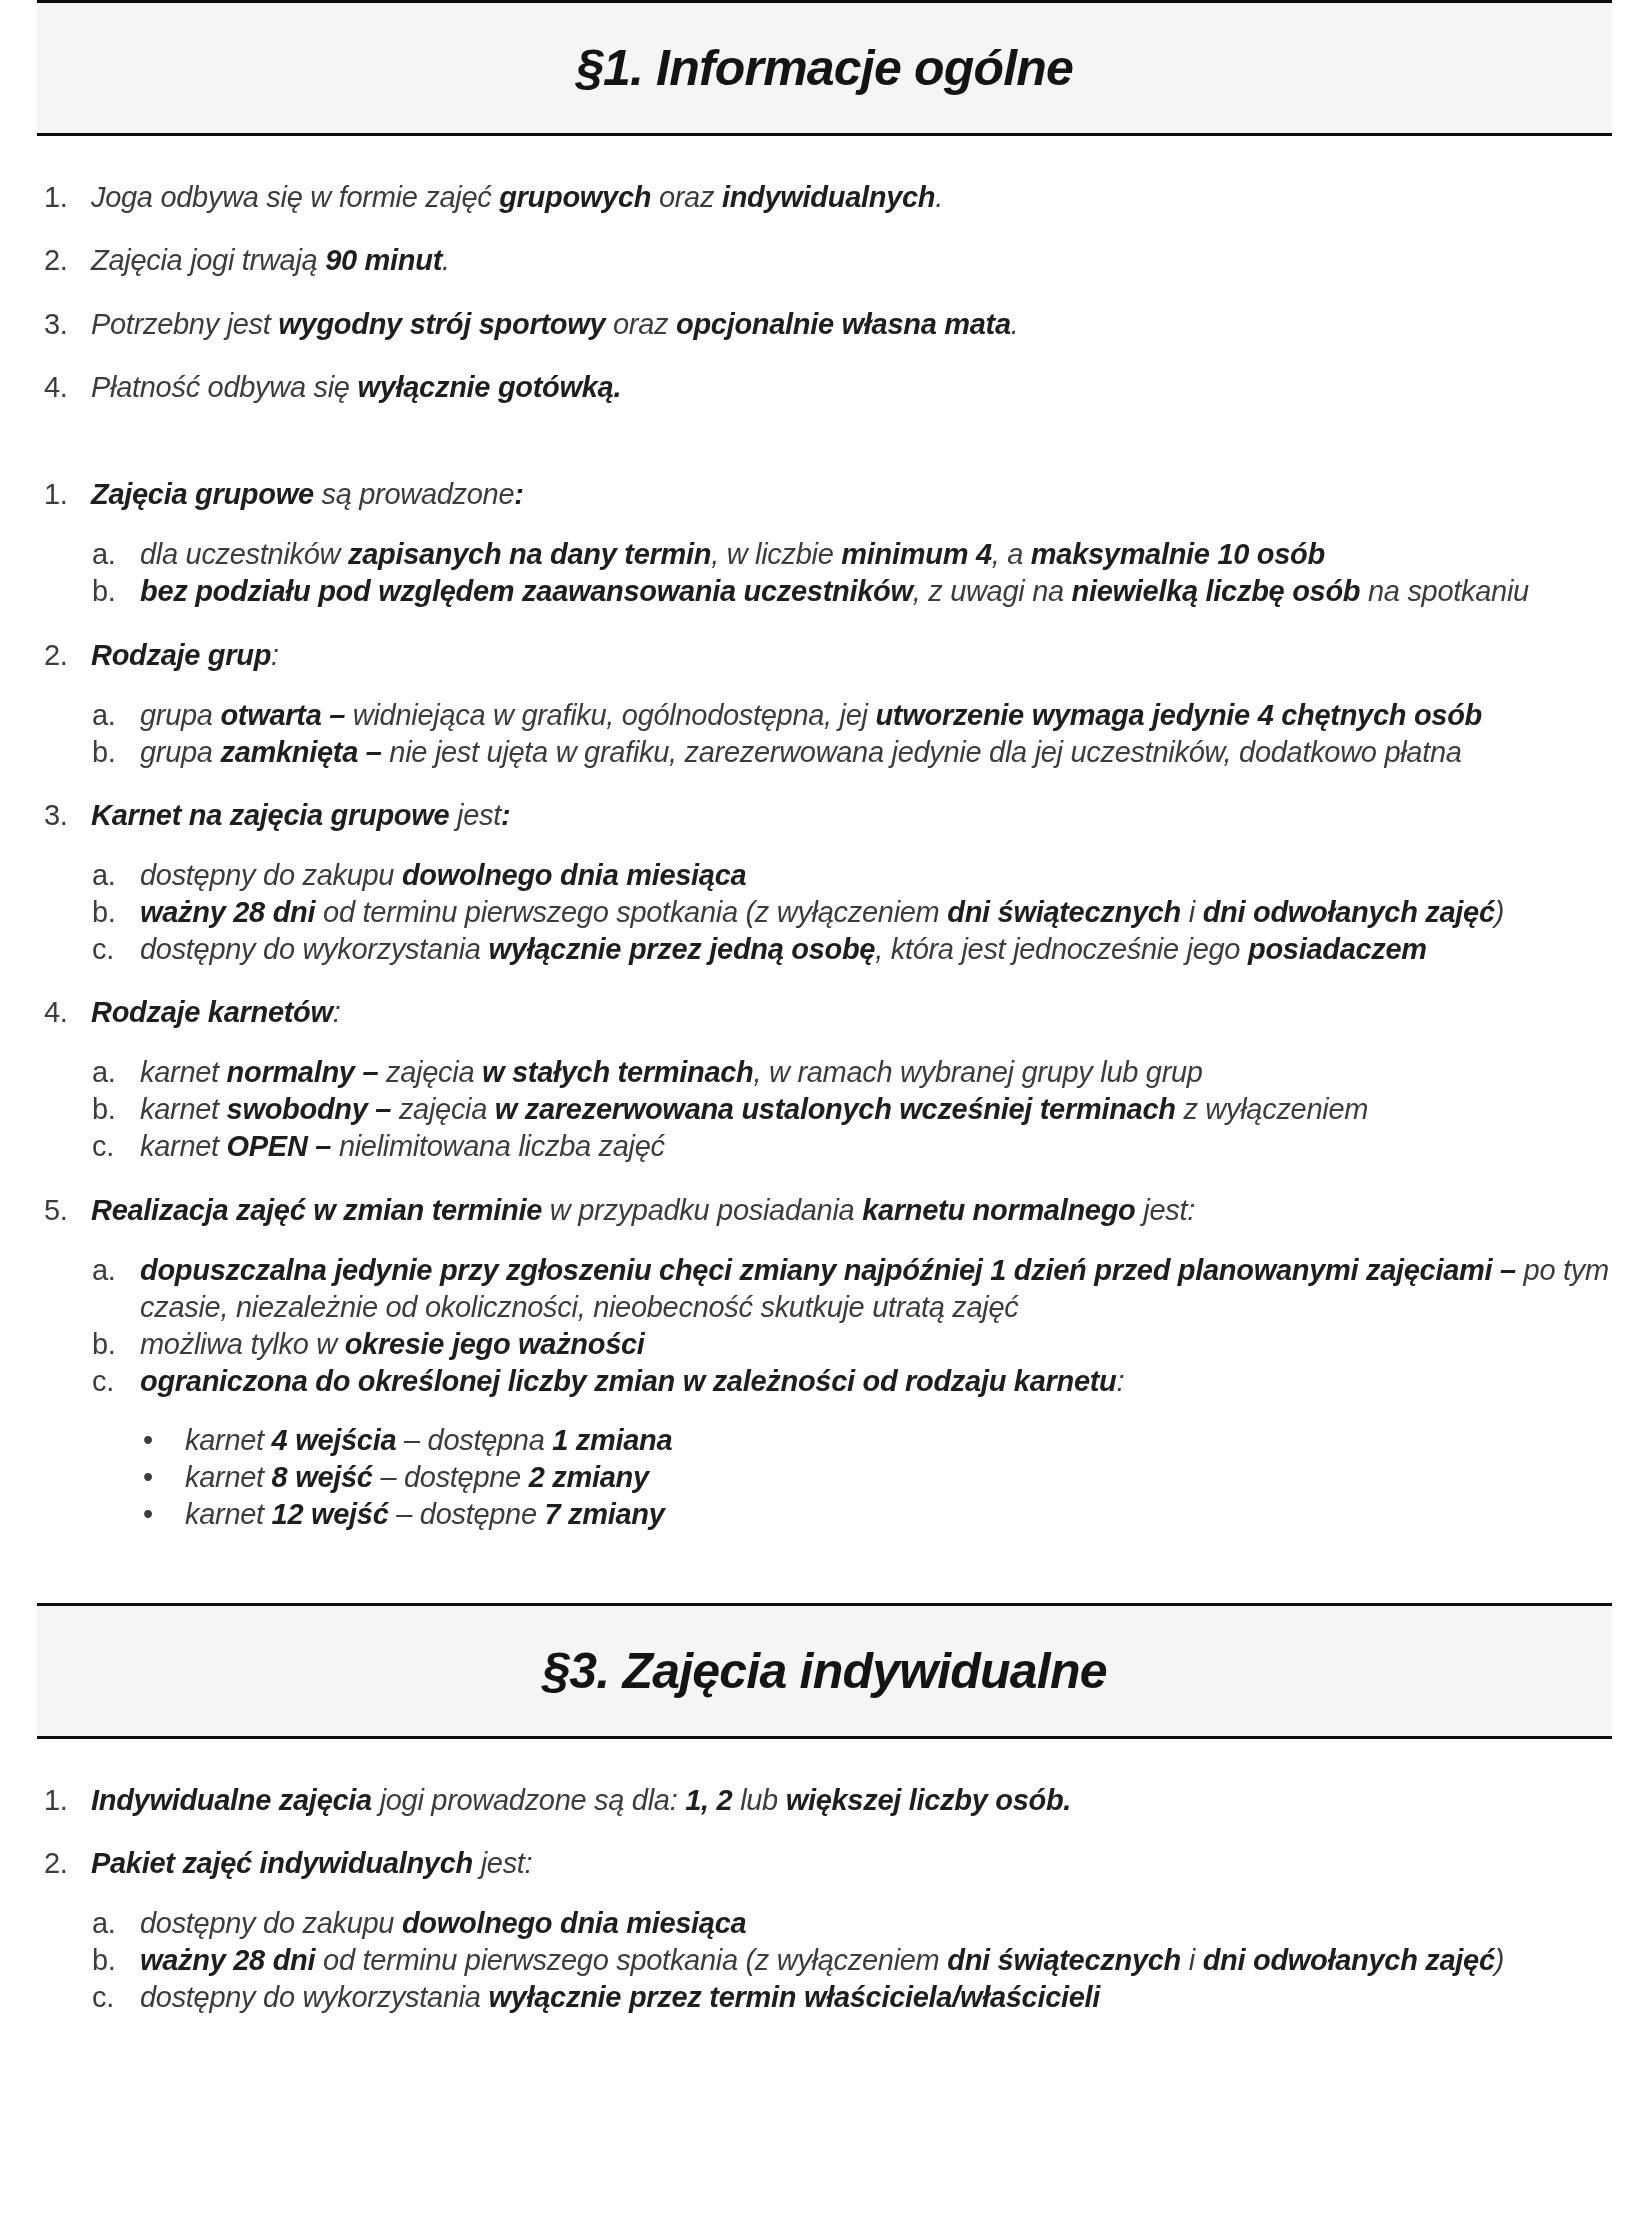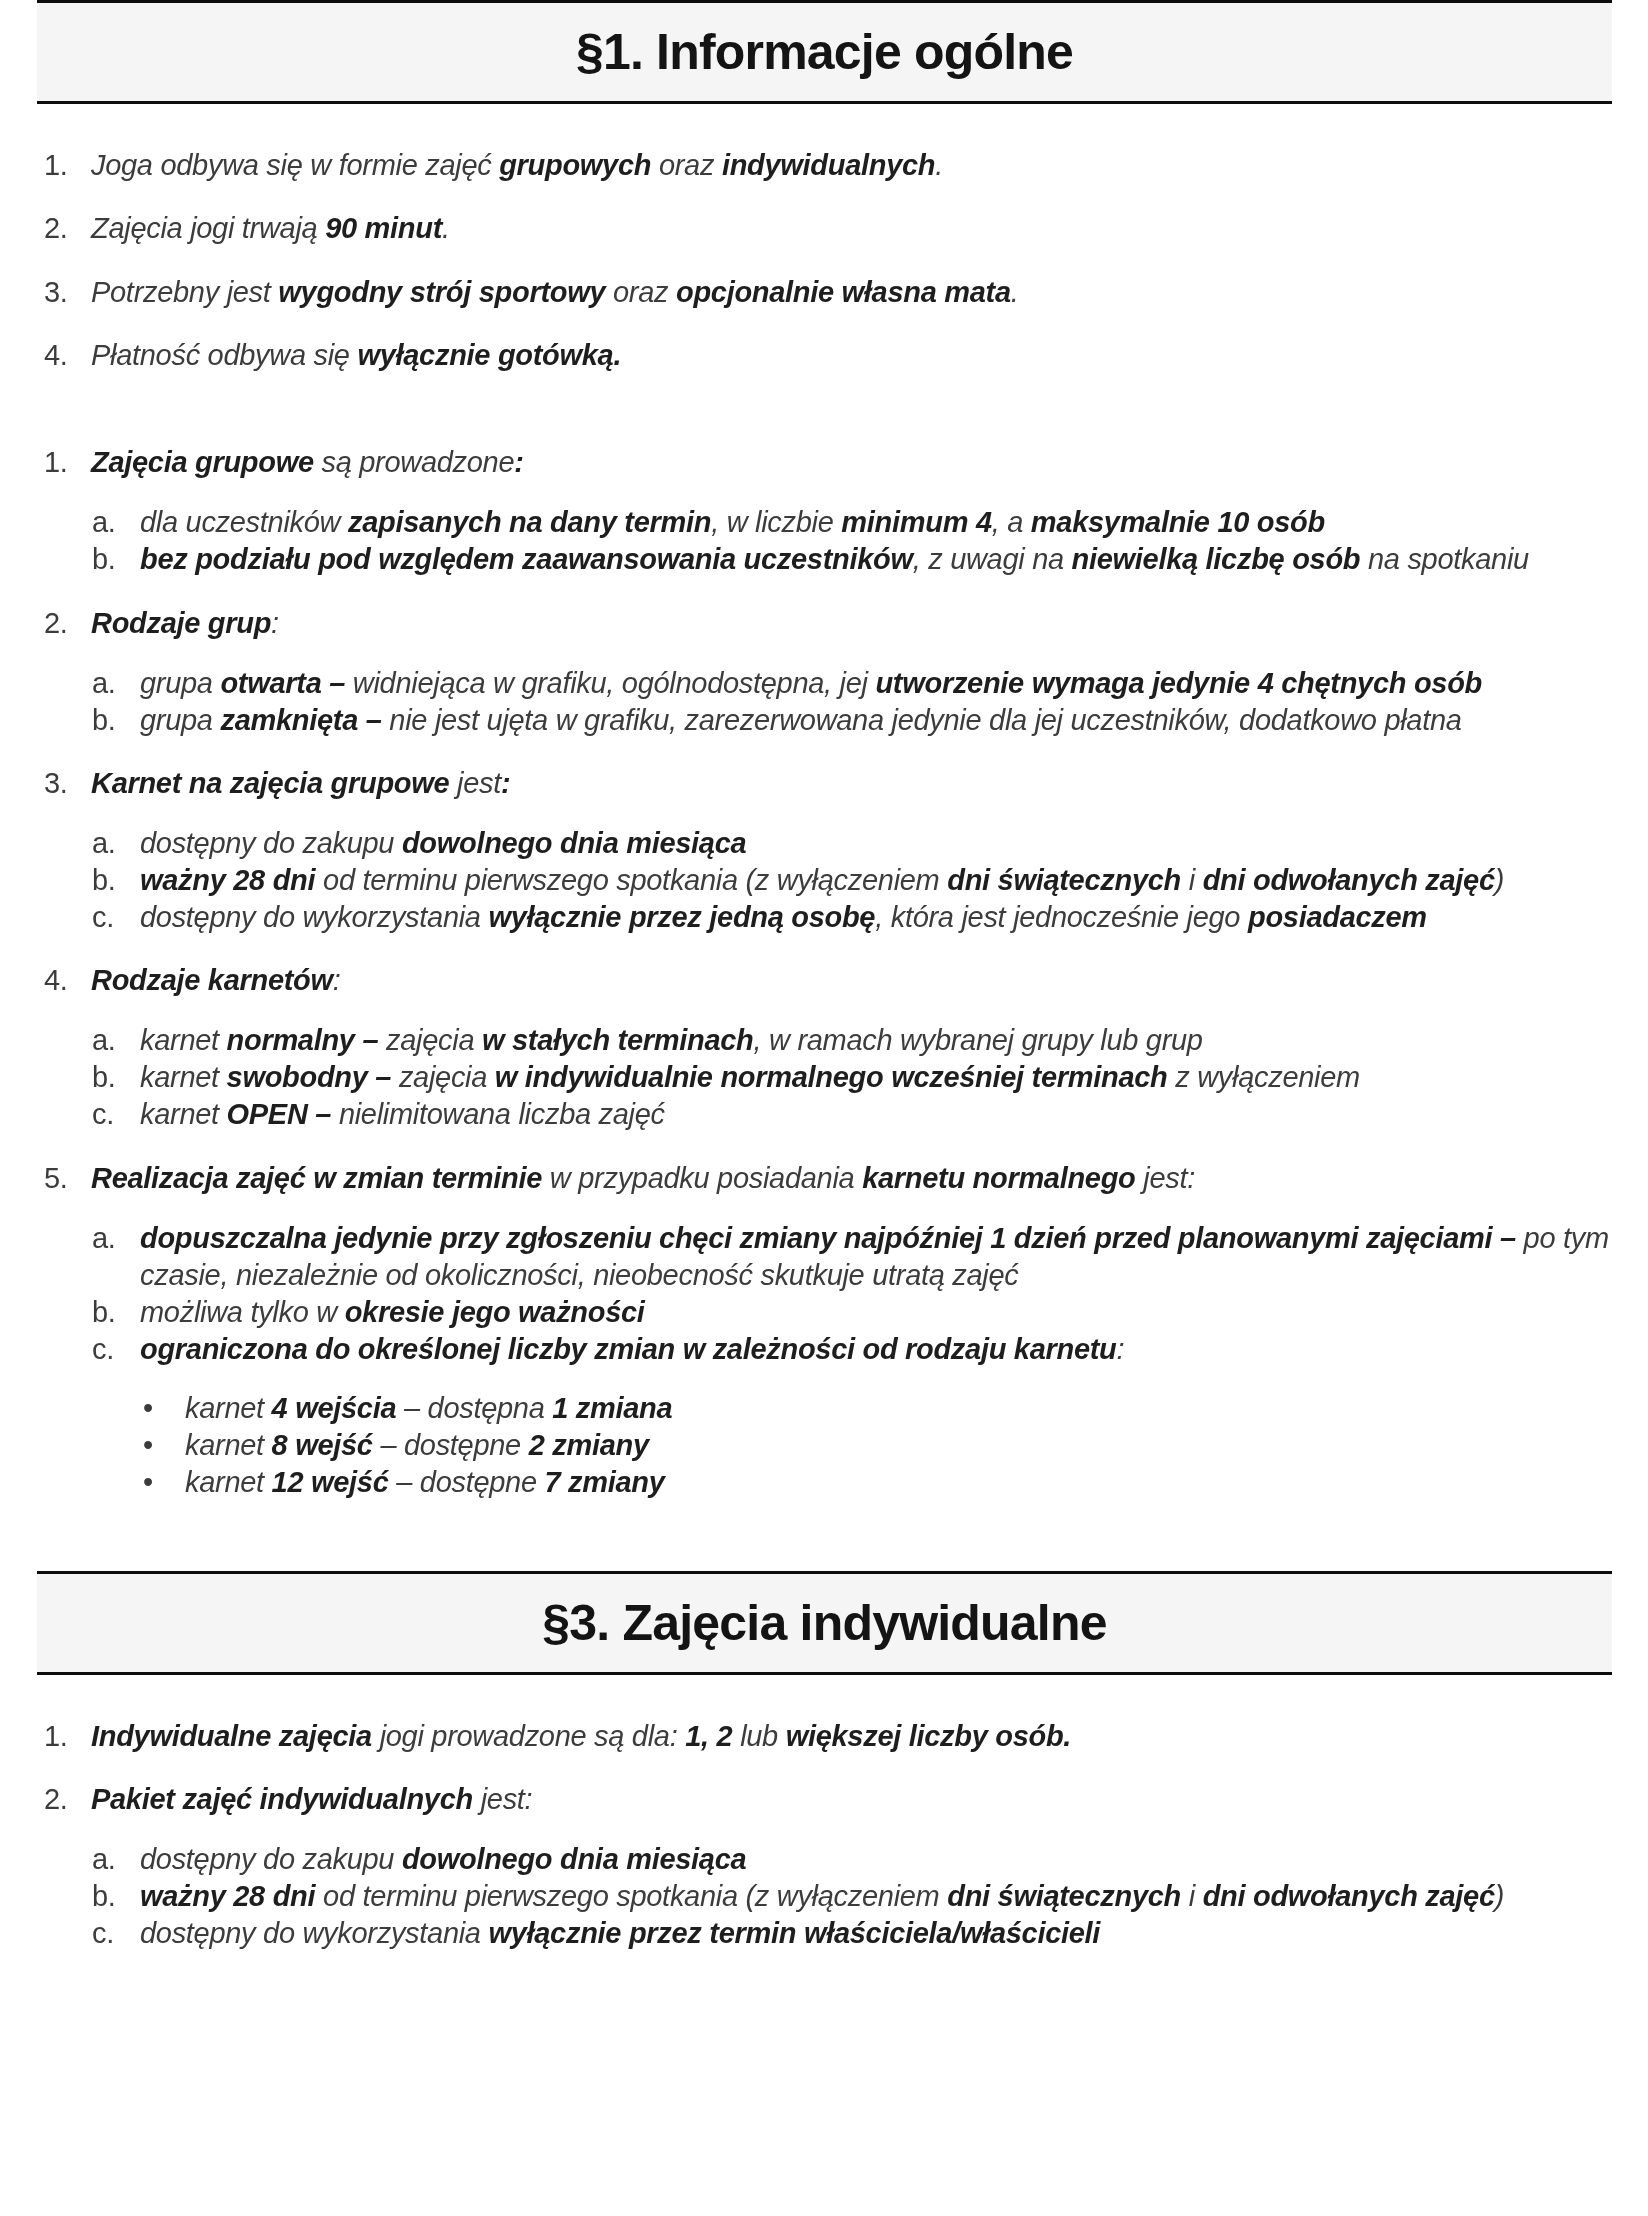"§1. Informacje ogólne" .section-banner { font-style: none -> italic; height: 104px -> 136px }
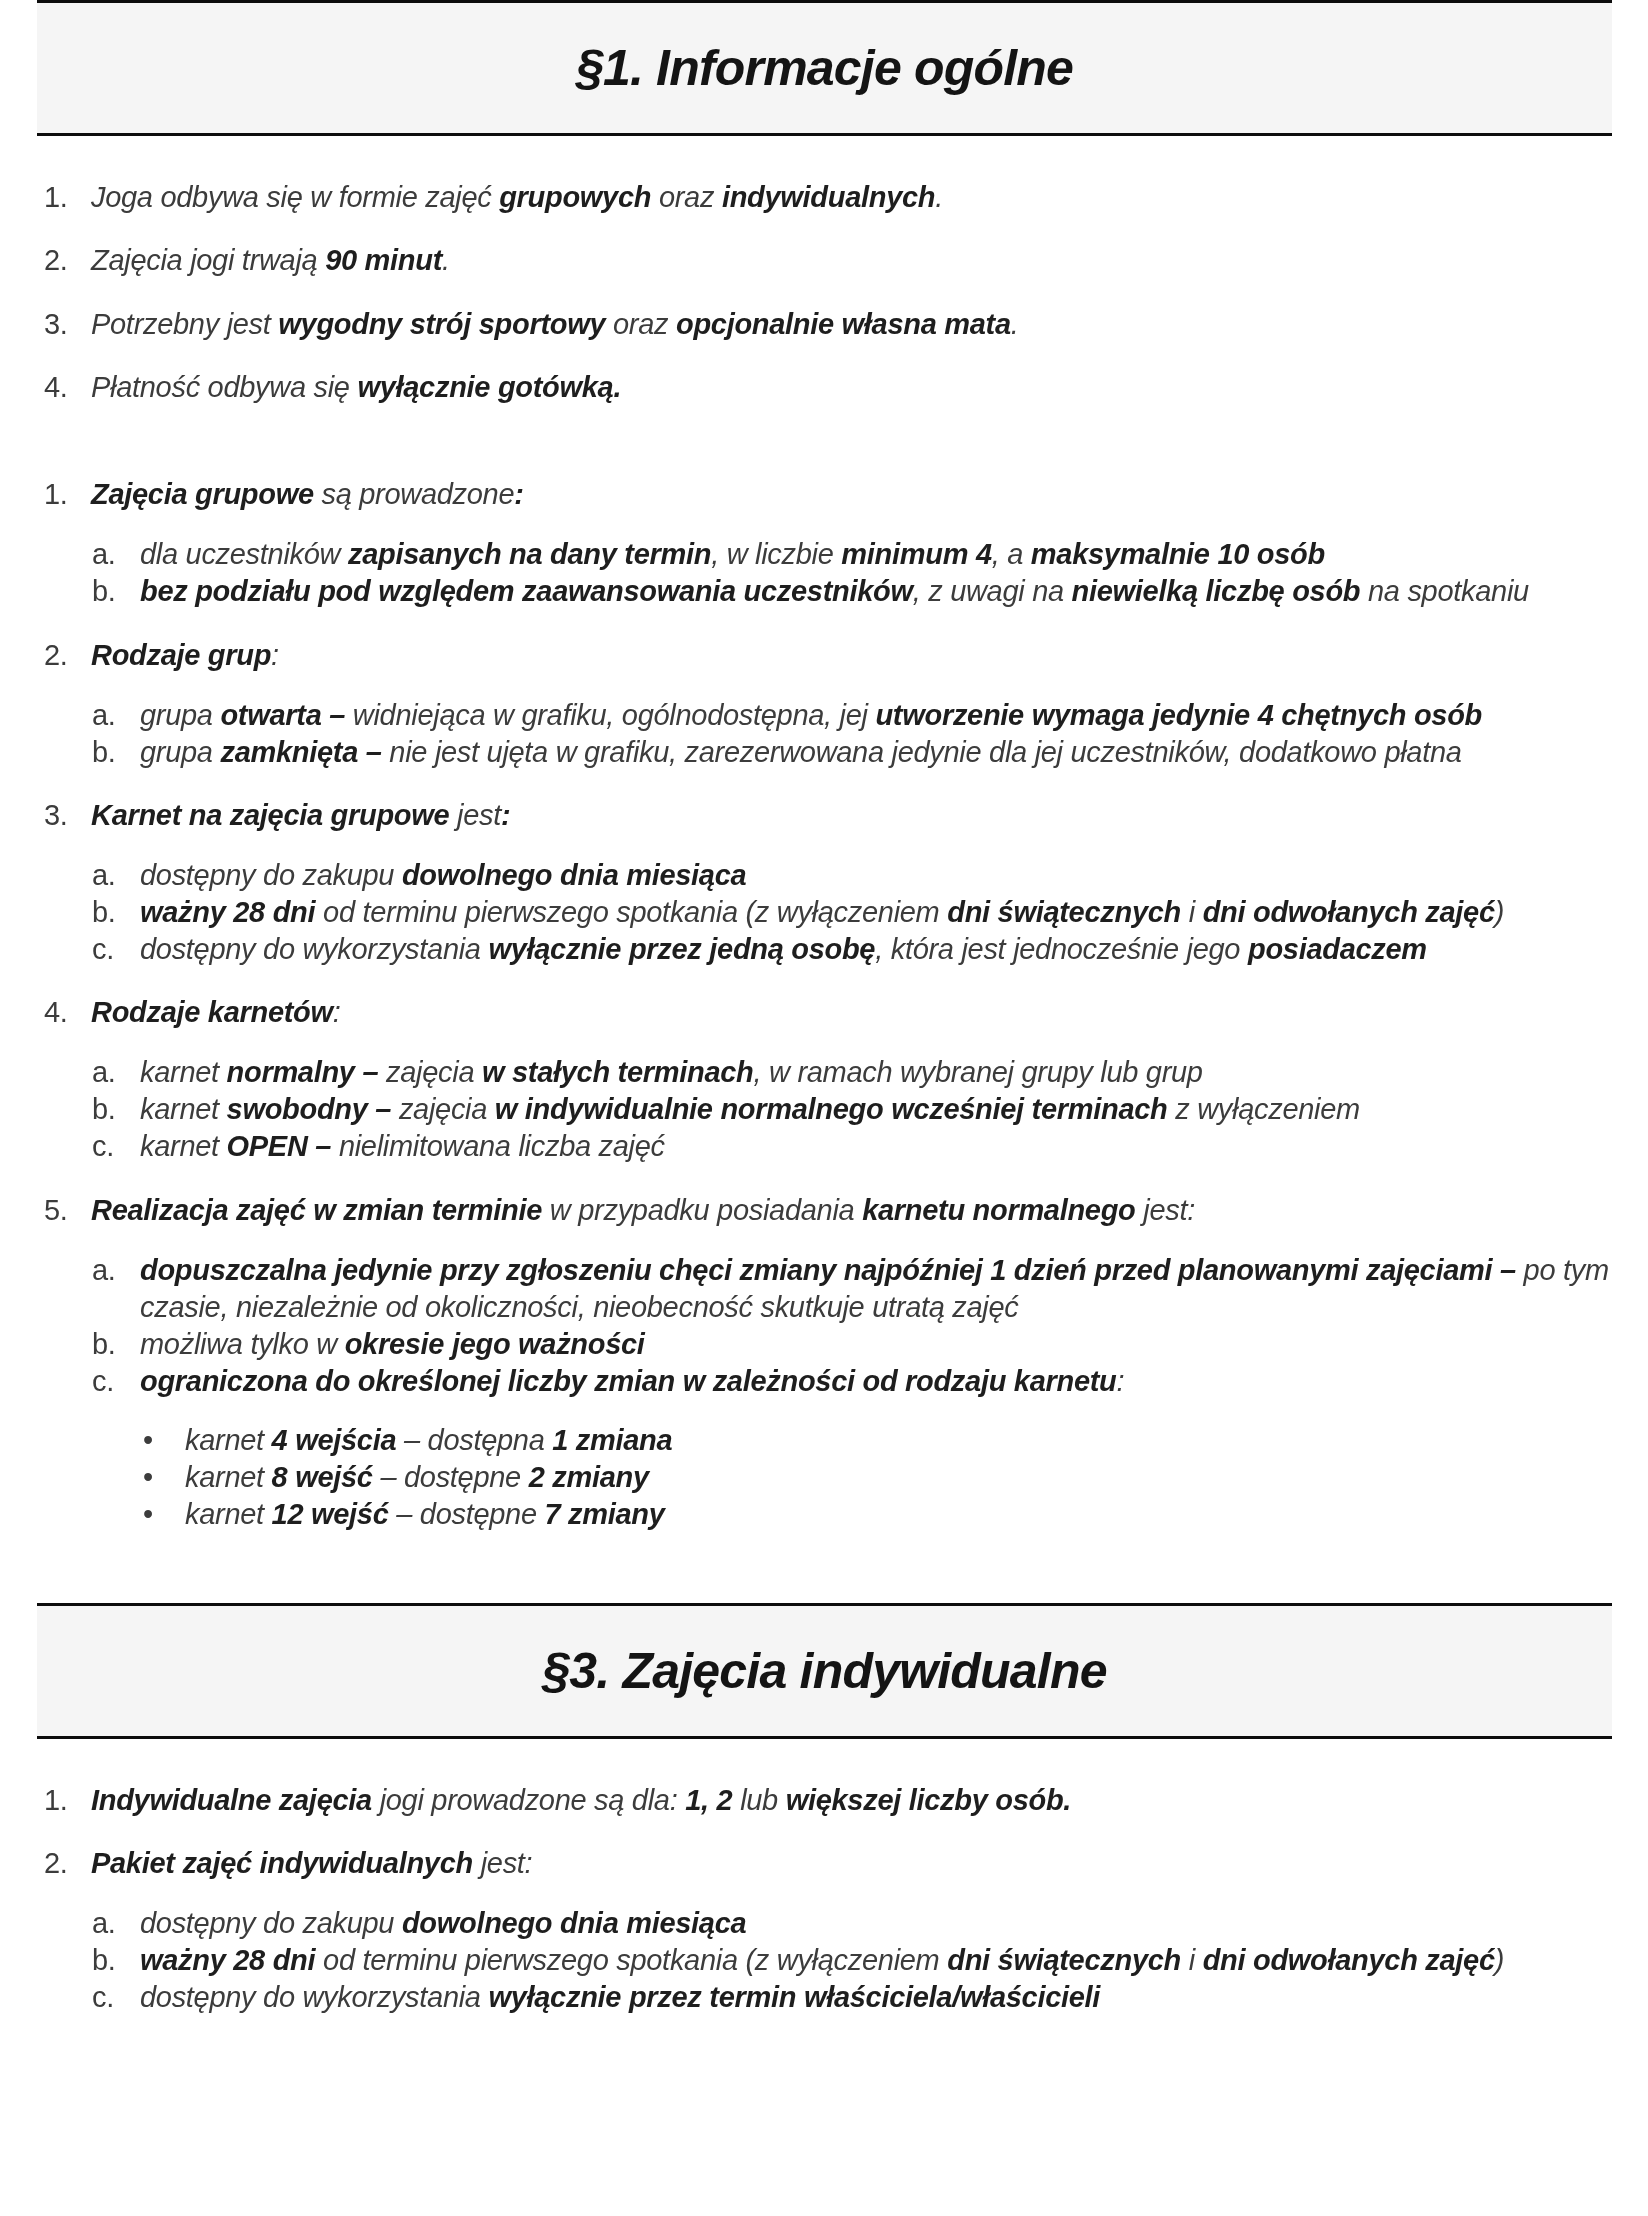"w indywidualnie normalnego wcześniej" b { text: indywidualnie normalnego -> zarezerwowana ustalonych }
